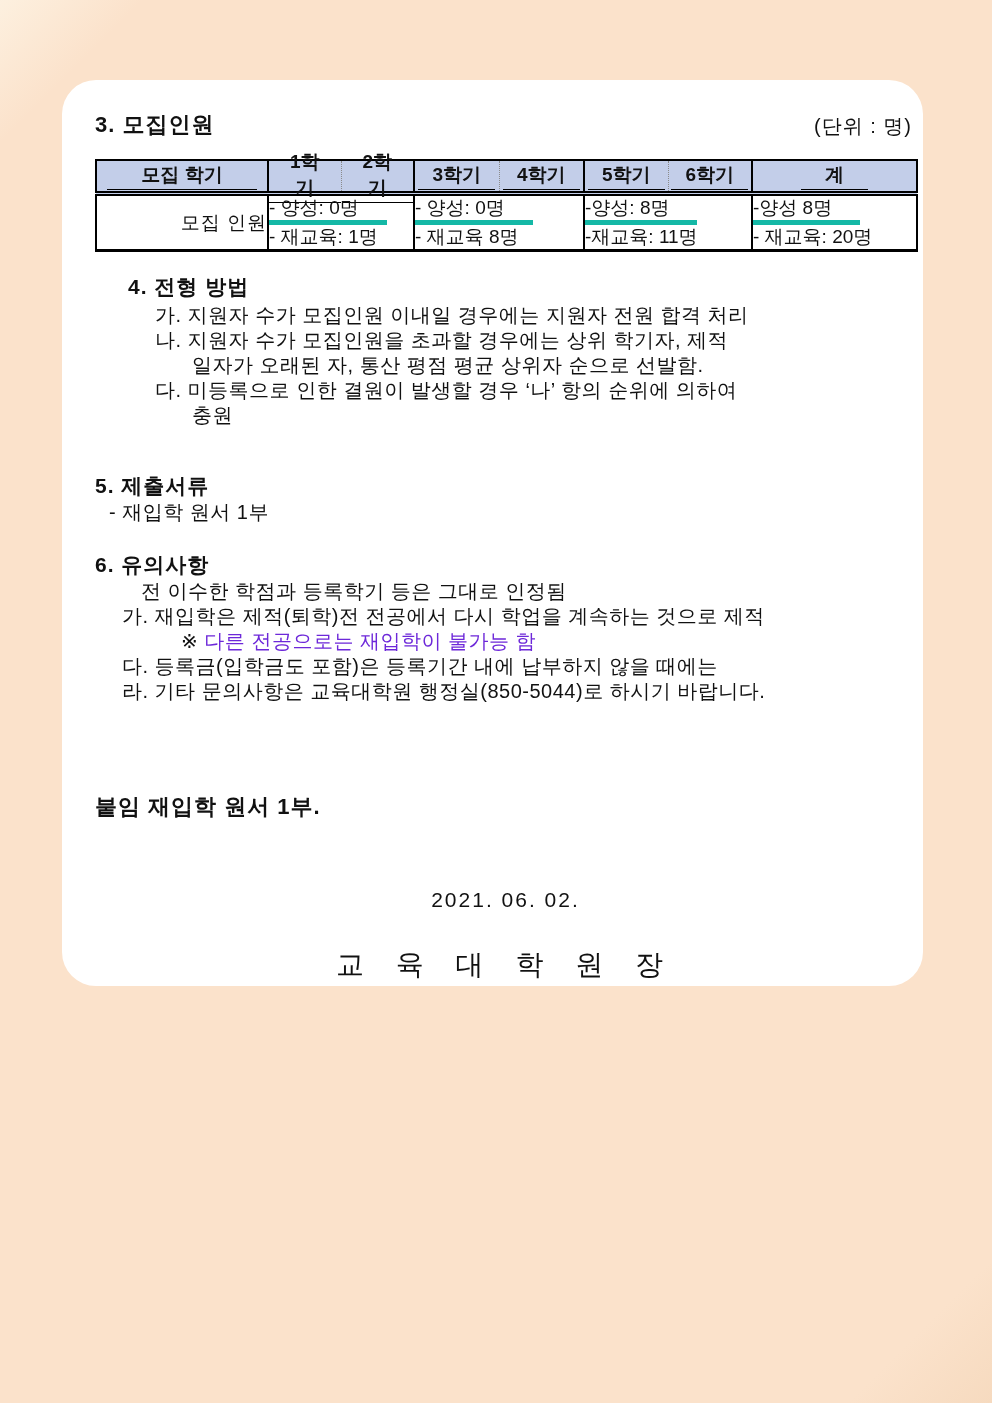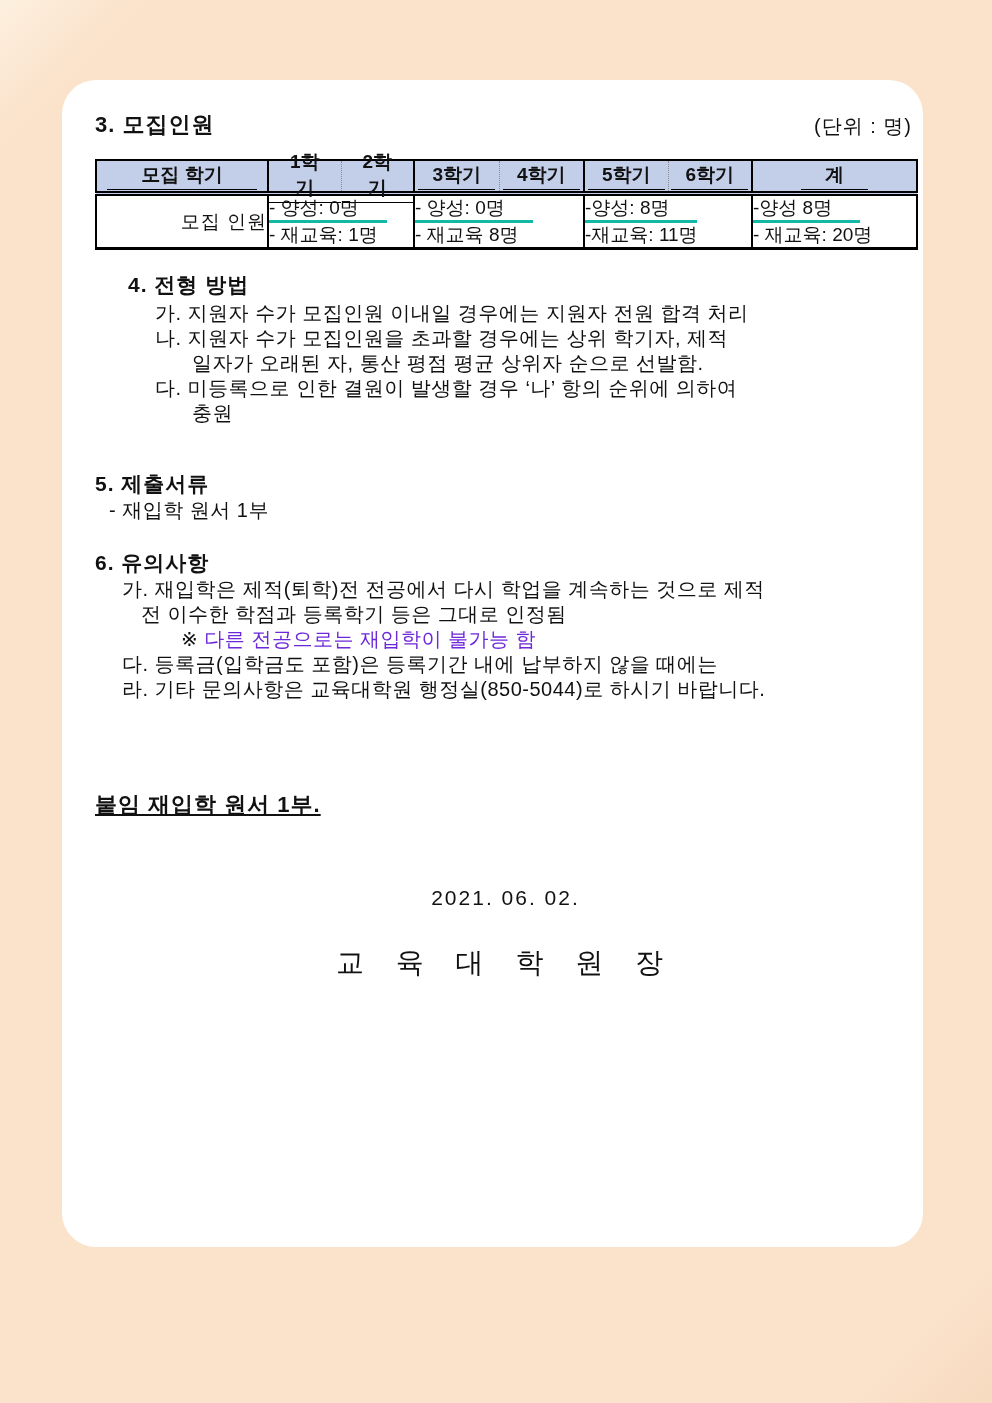"3. 모집인원" .paper { height: 1167px -> 906px }
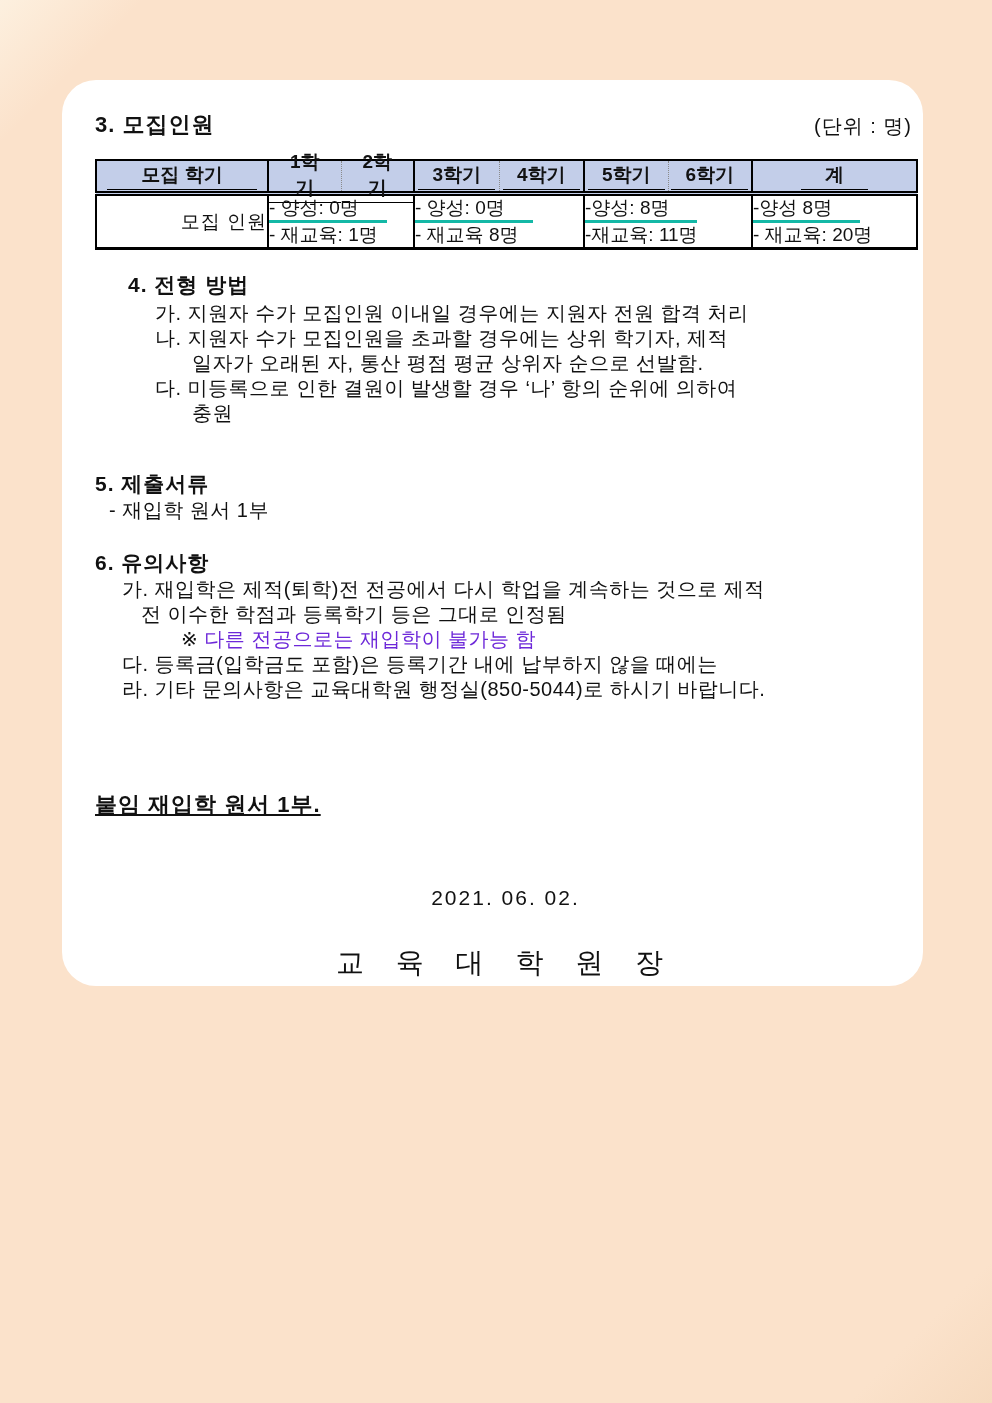"- 양성: 0명" td.val .u2 { border-bottom: 3px solid #14b8a6 -> 5px solid #14b8a6 }
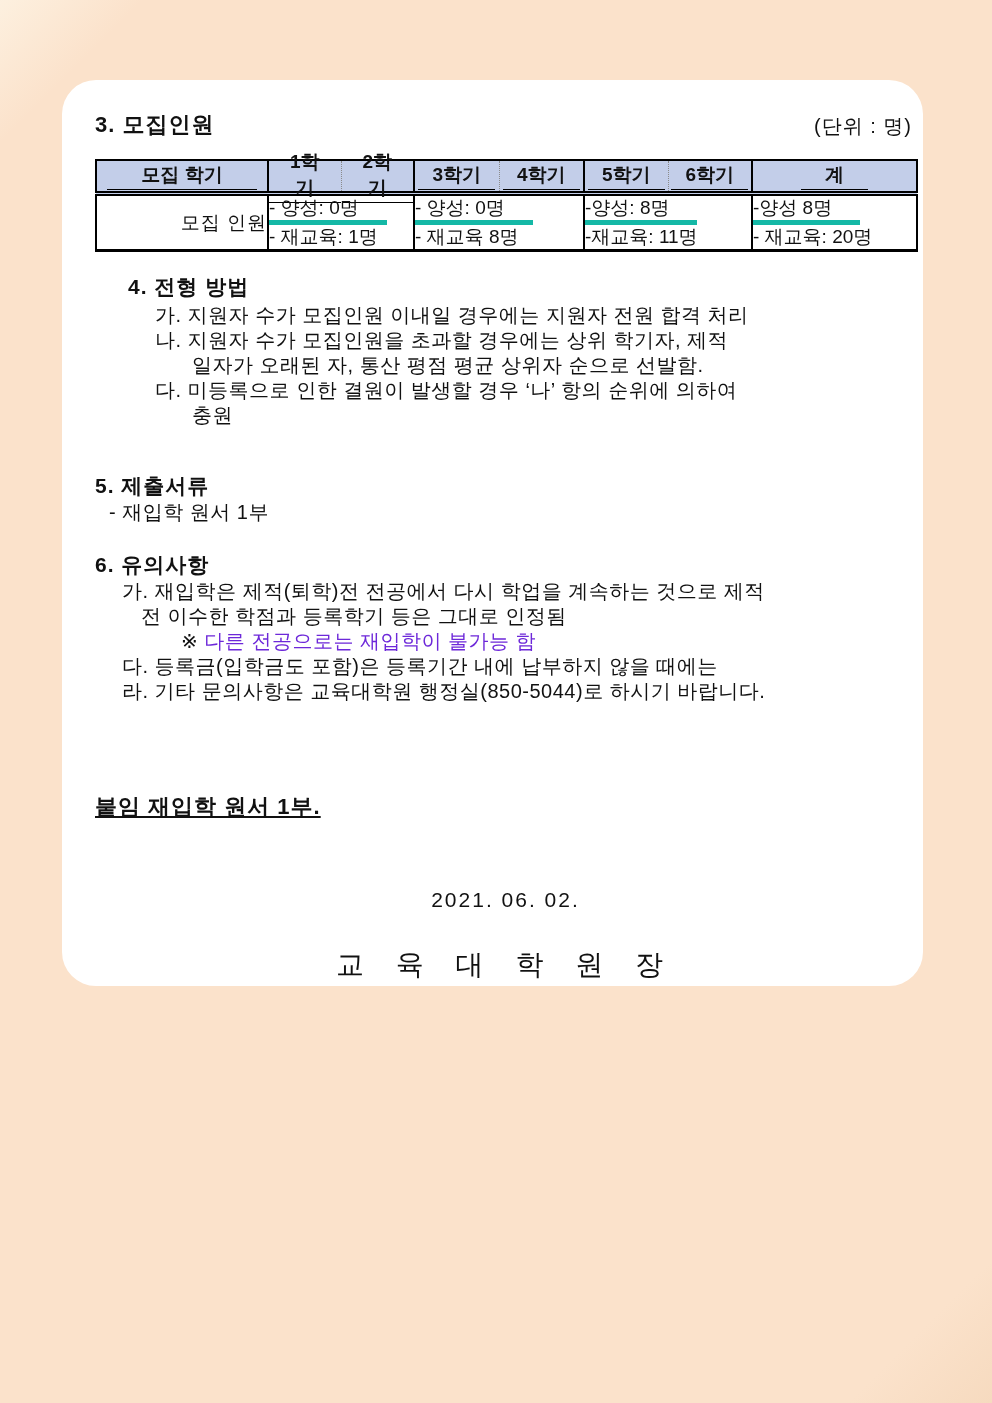"가. 재입학은 제적(퇴학)전 전공에서 다시" div.line { order: before "전 이수한 학점과 등록학기 등은" -> after "전 이수한 학점과 등록학기 등은" }
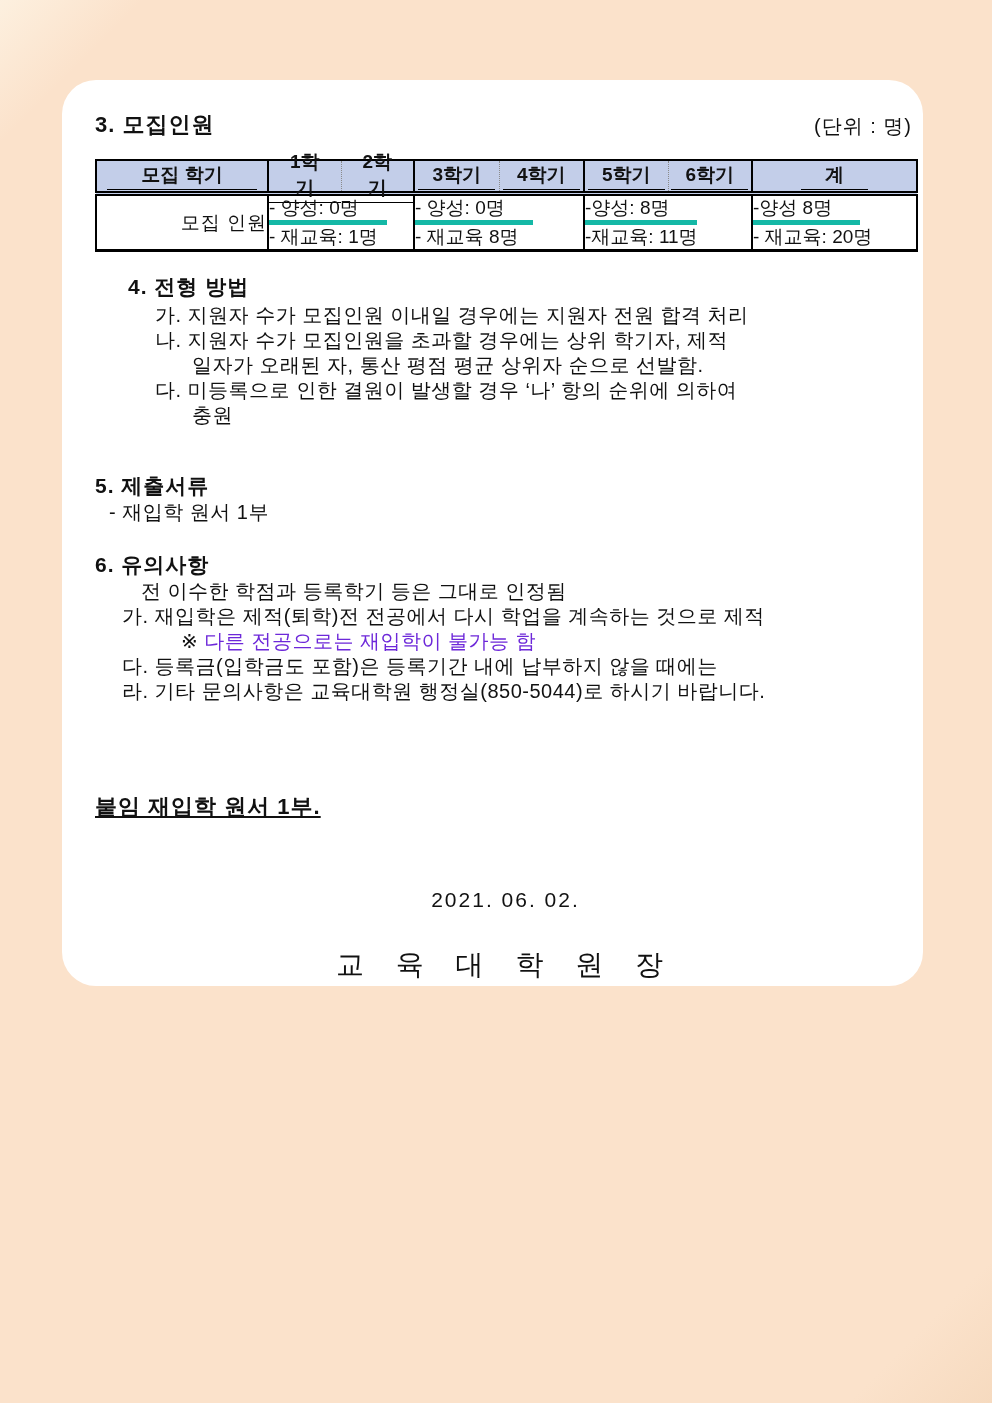"붙임 재입학 원서 1부." .attach { text-decoration: underline -> none }
